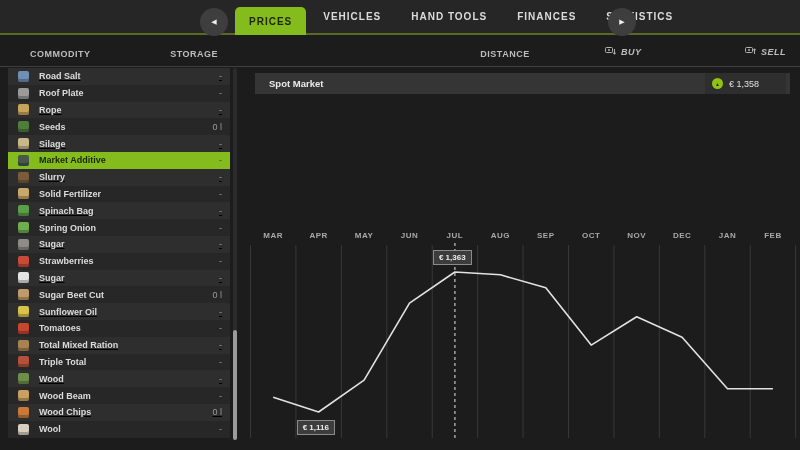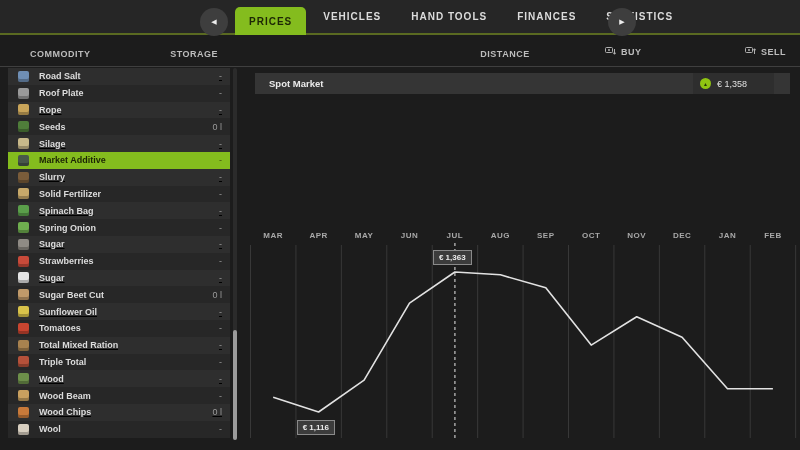"BUY" .h-group .lbl { font-style: none -> italic }
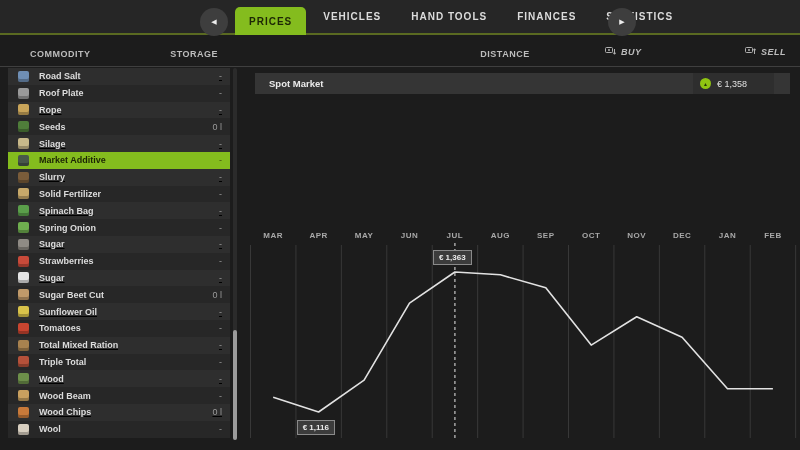"€ 1,358" .spot-sell { right: 16px -> 4px }
